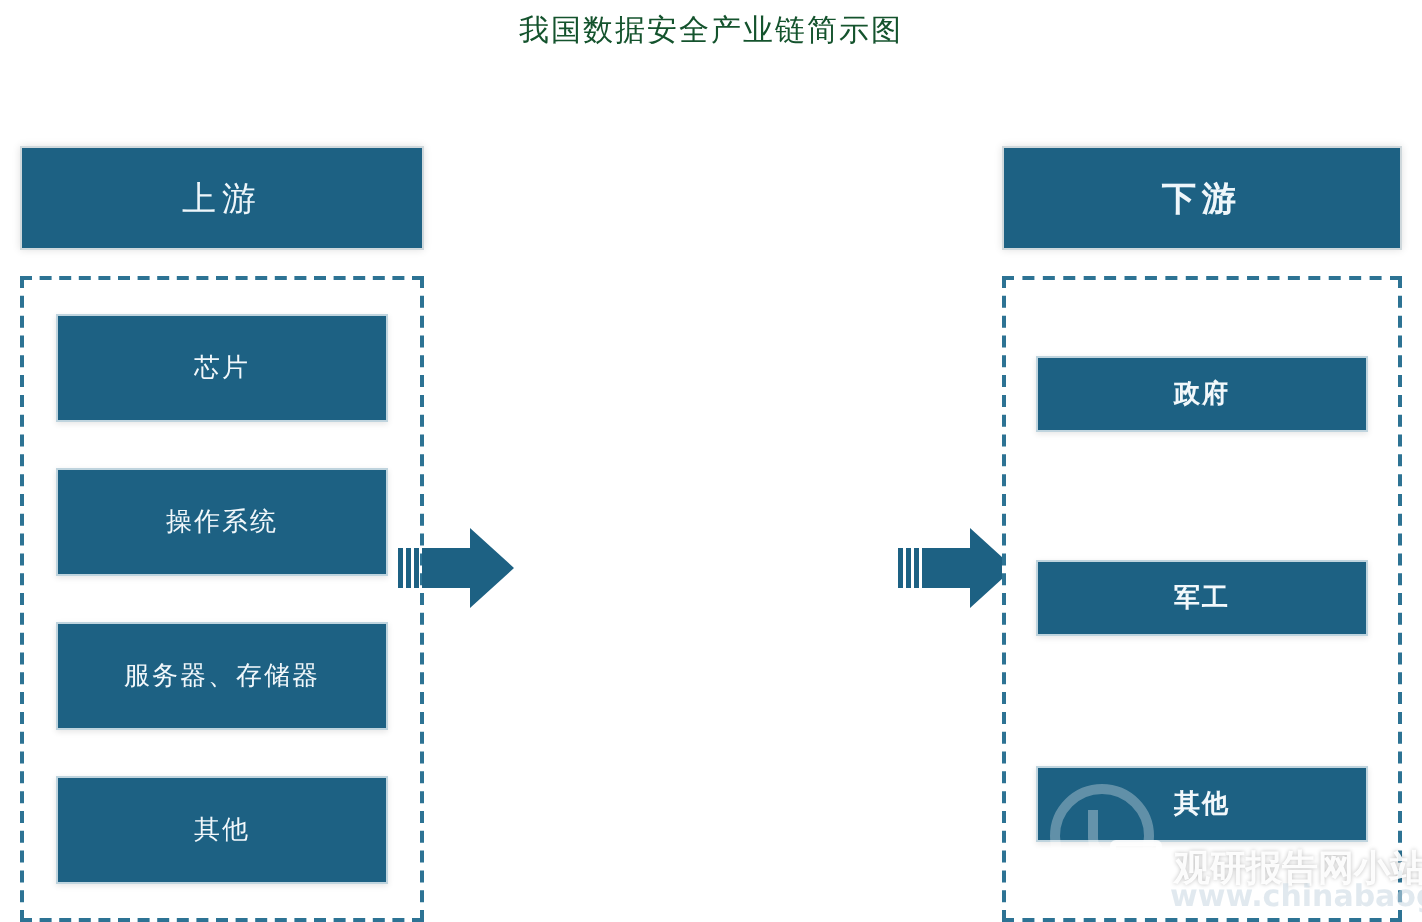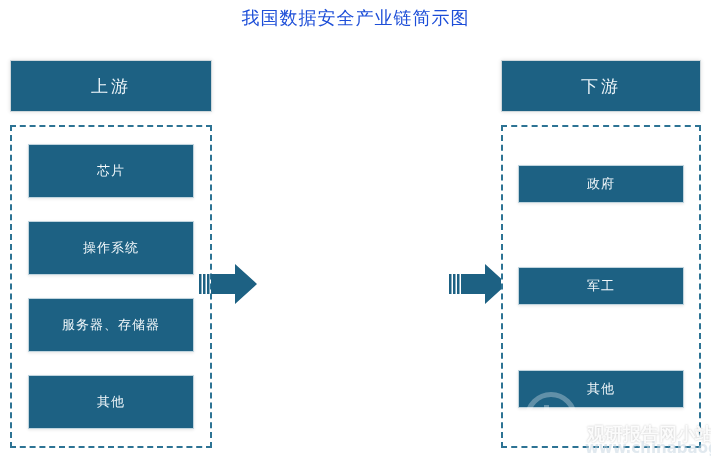"我国数据安全产业链简示图" .title { color: #1d4ed8 -> #14532d; font-size: 18px -> 15px }
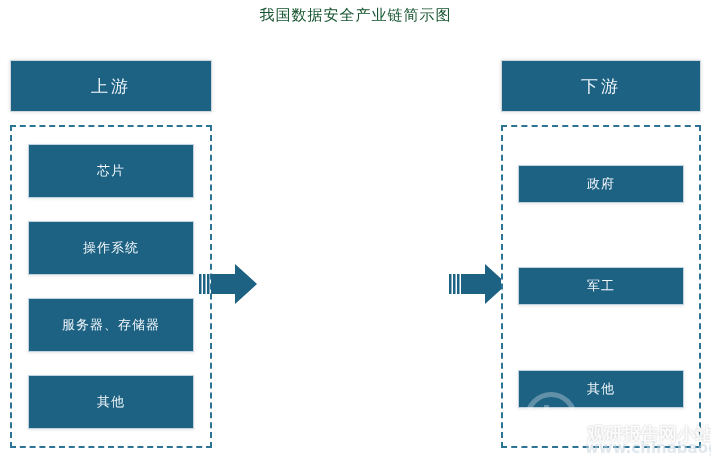"上游" .col { top: 60px -> 73px }
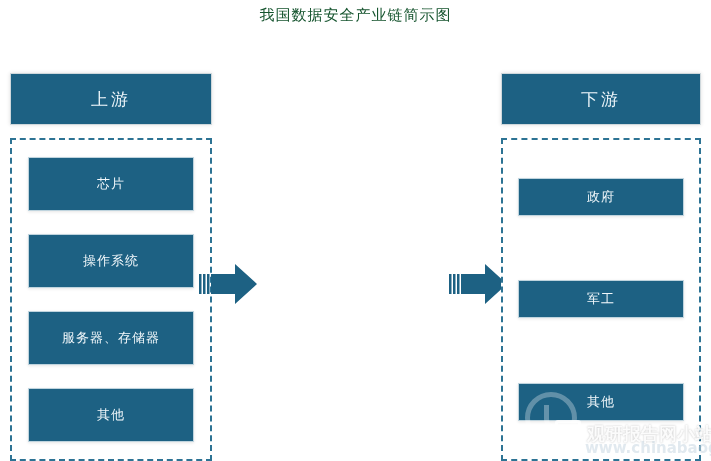"下游" .col-down { font-weight: none -> bold }
